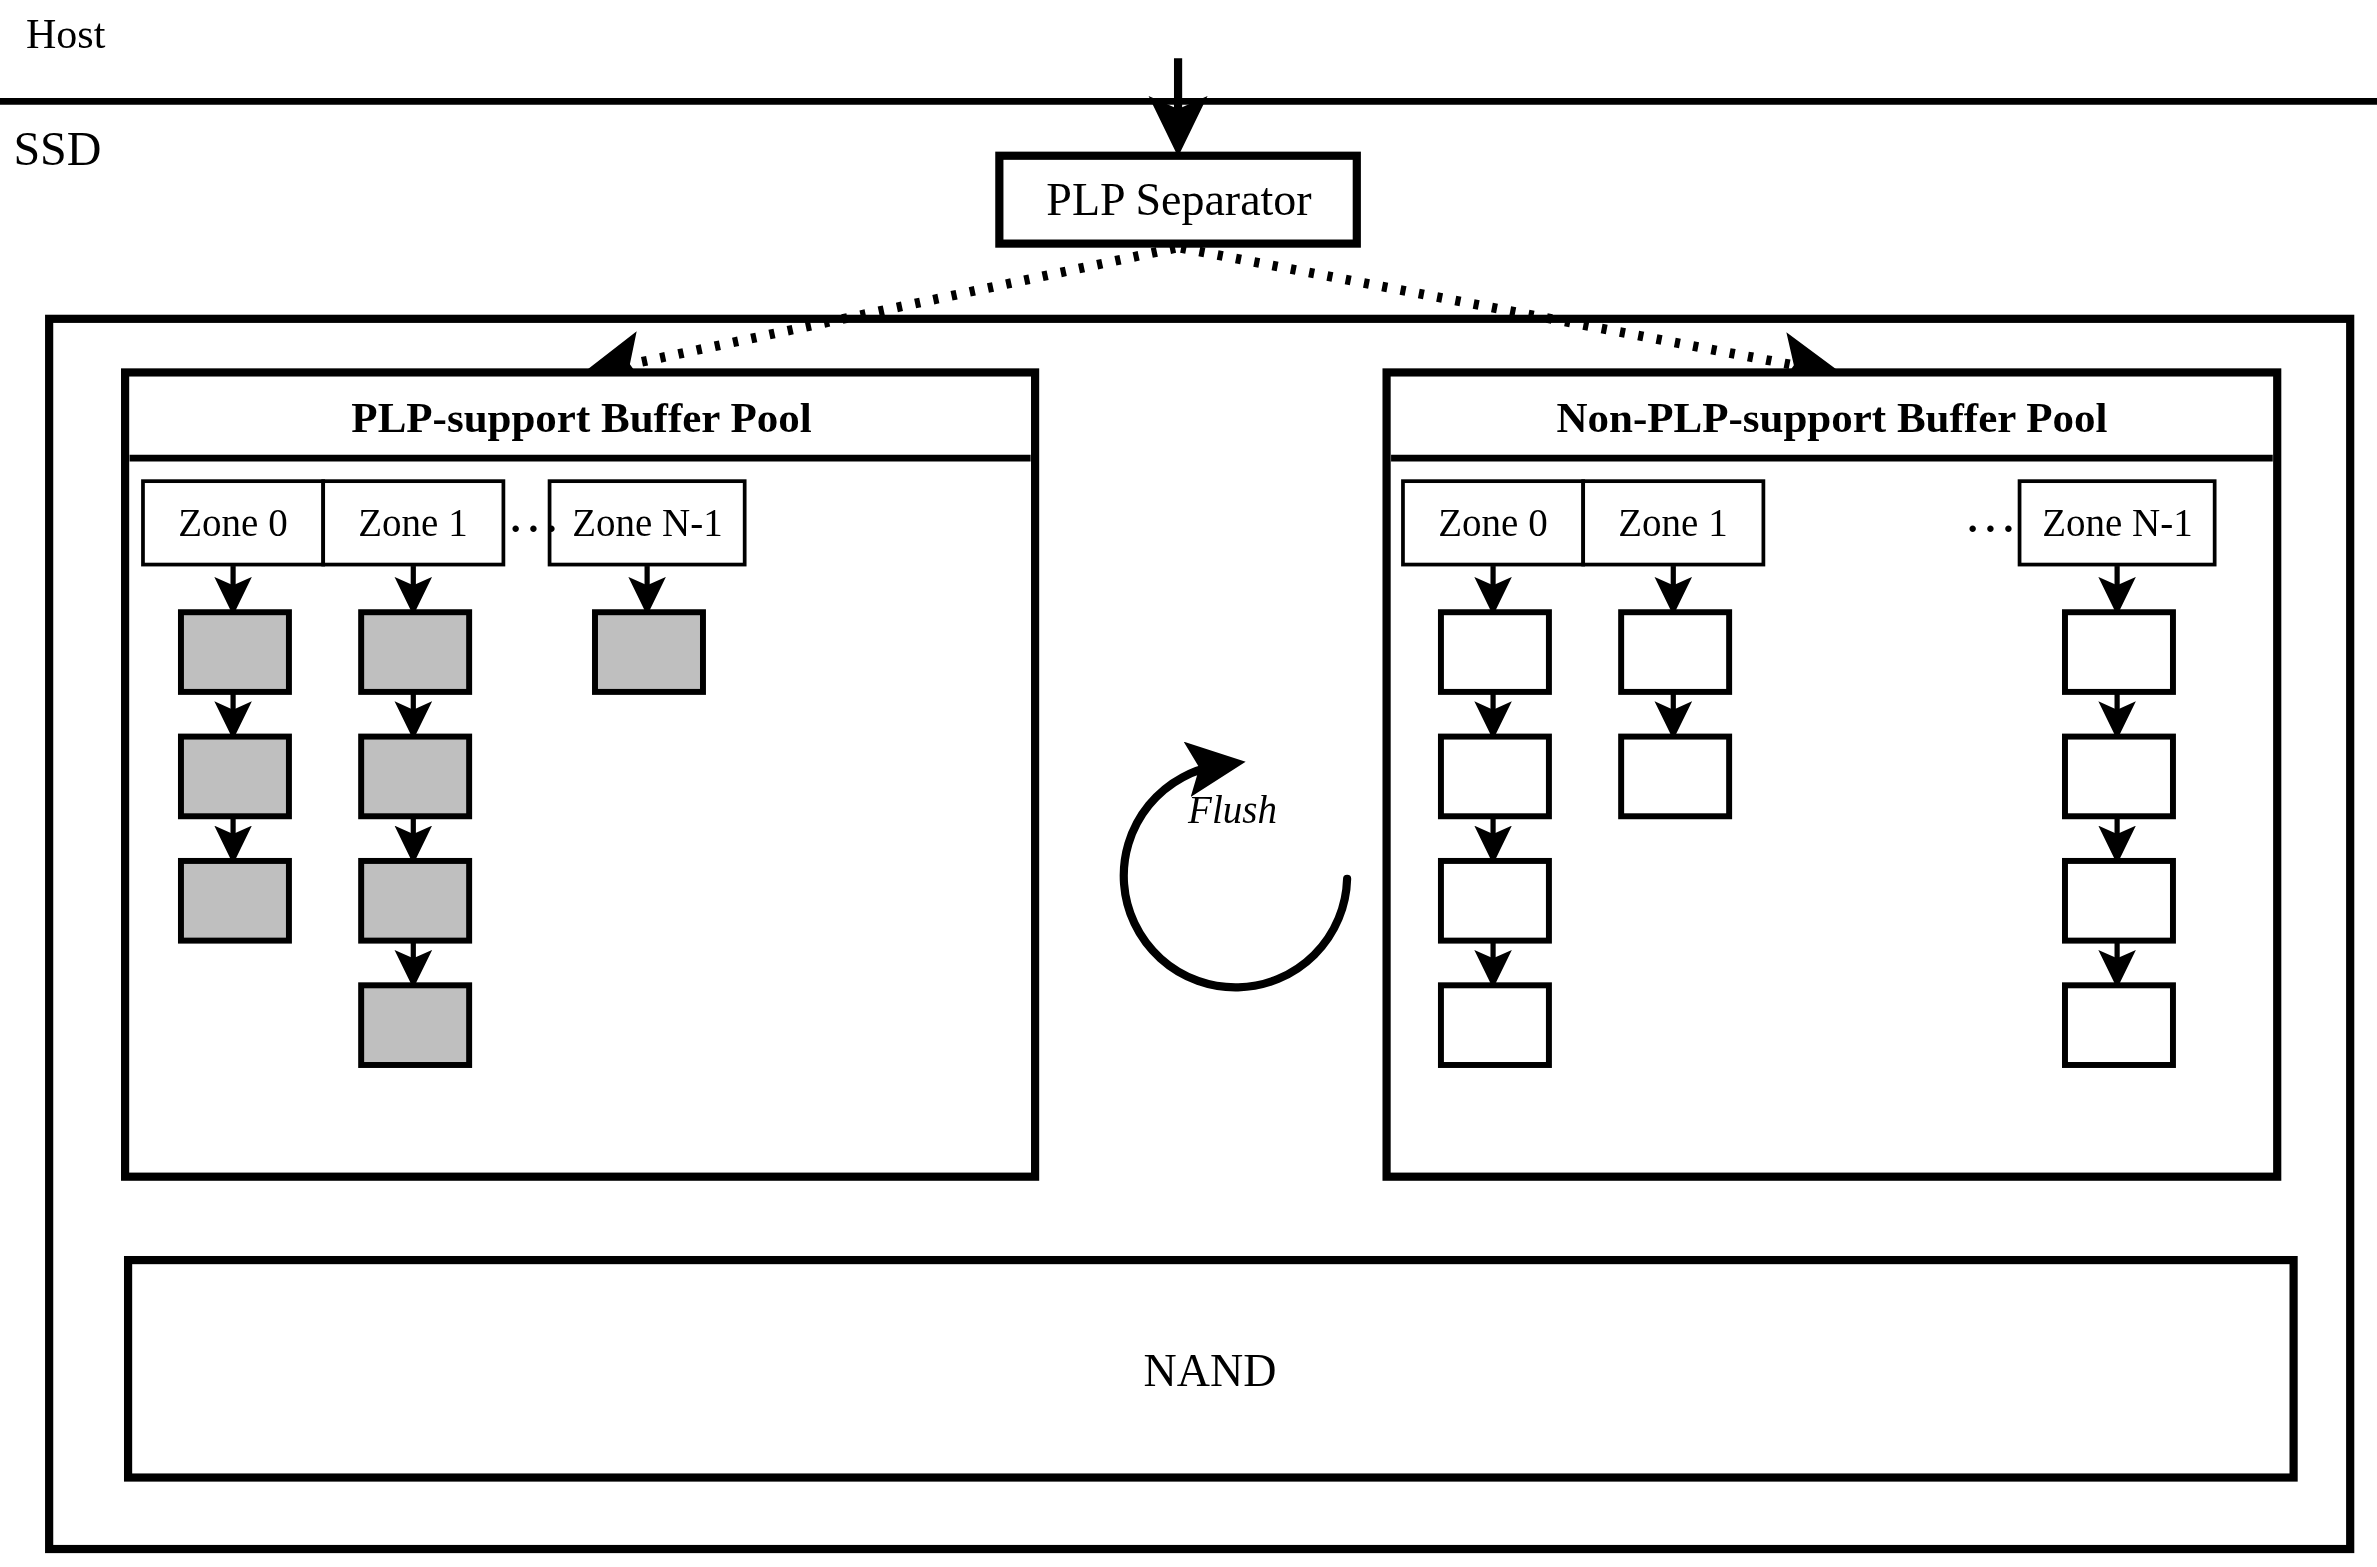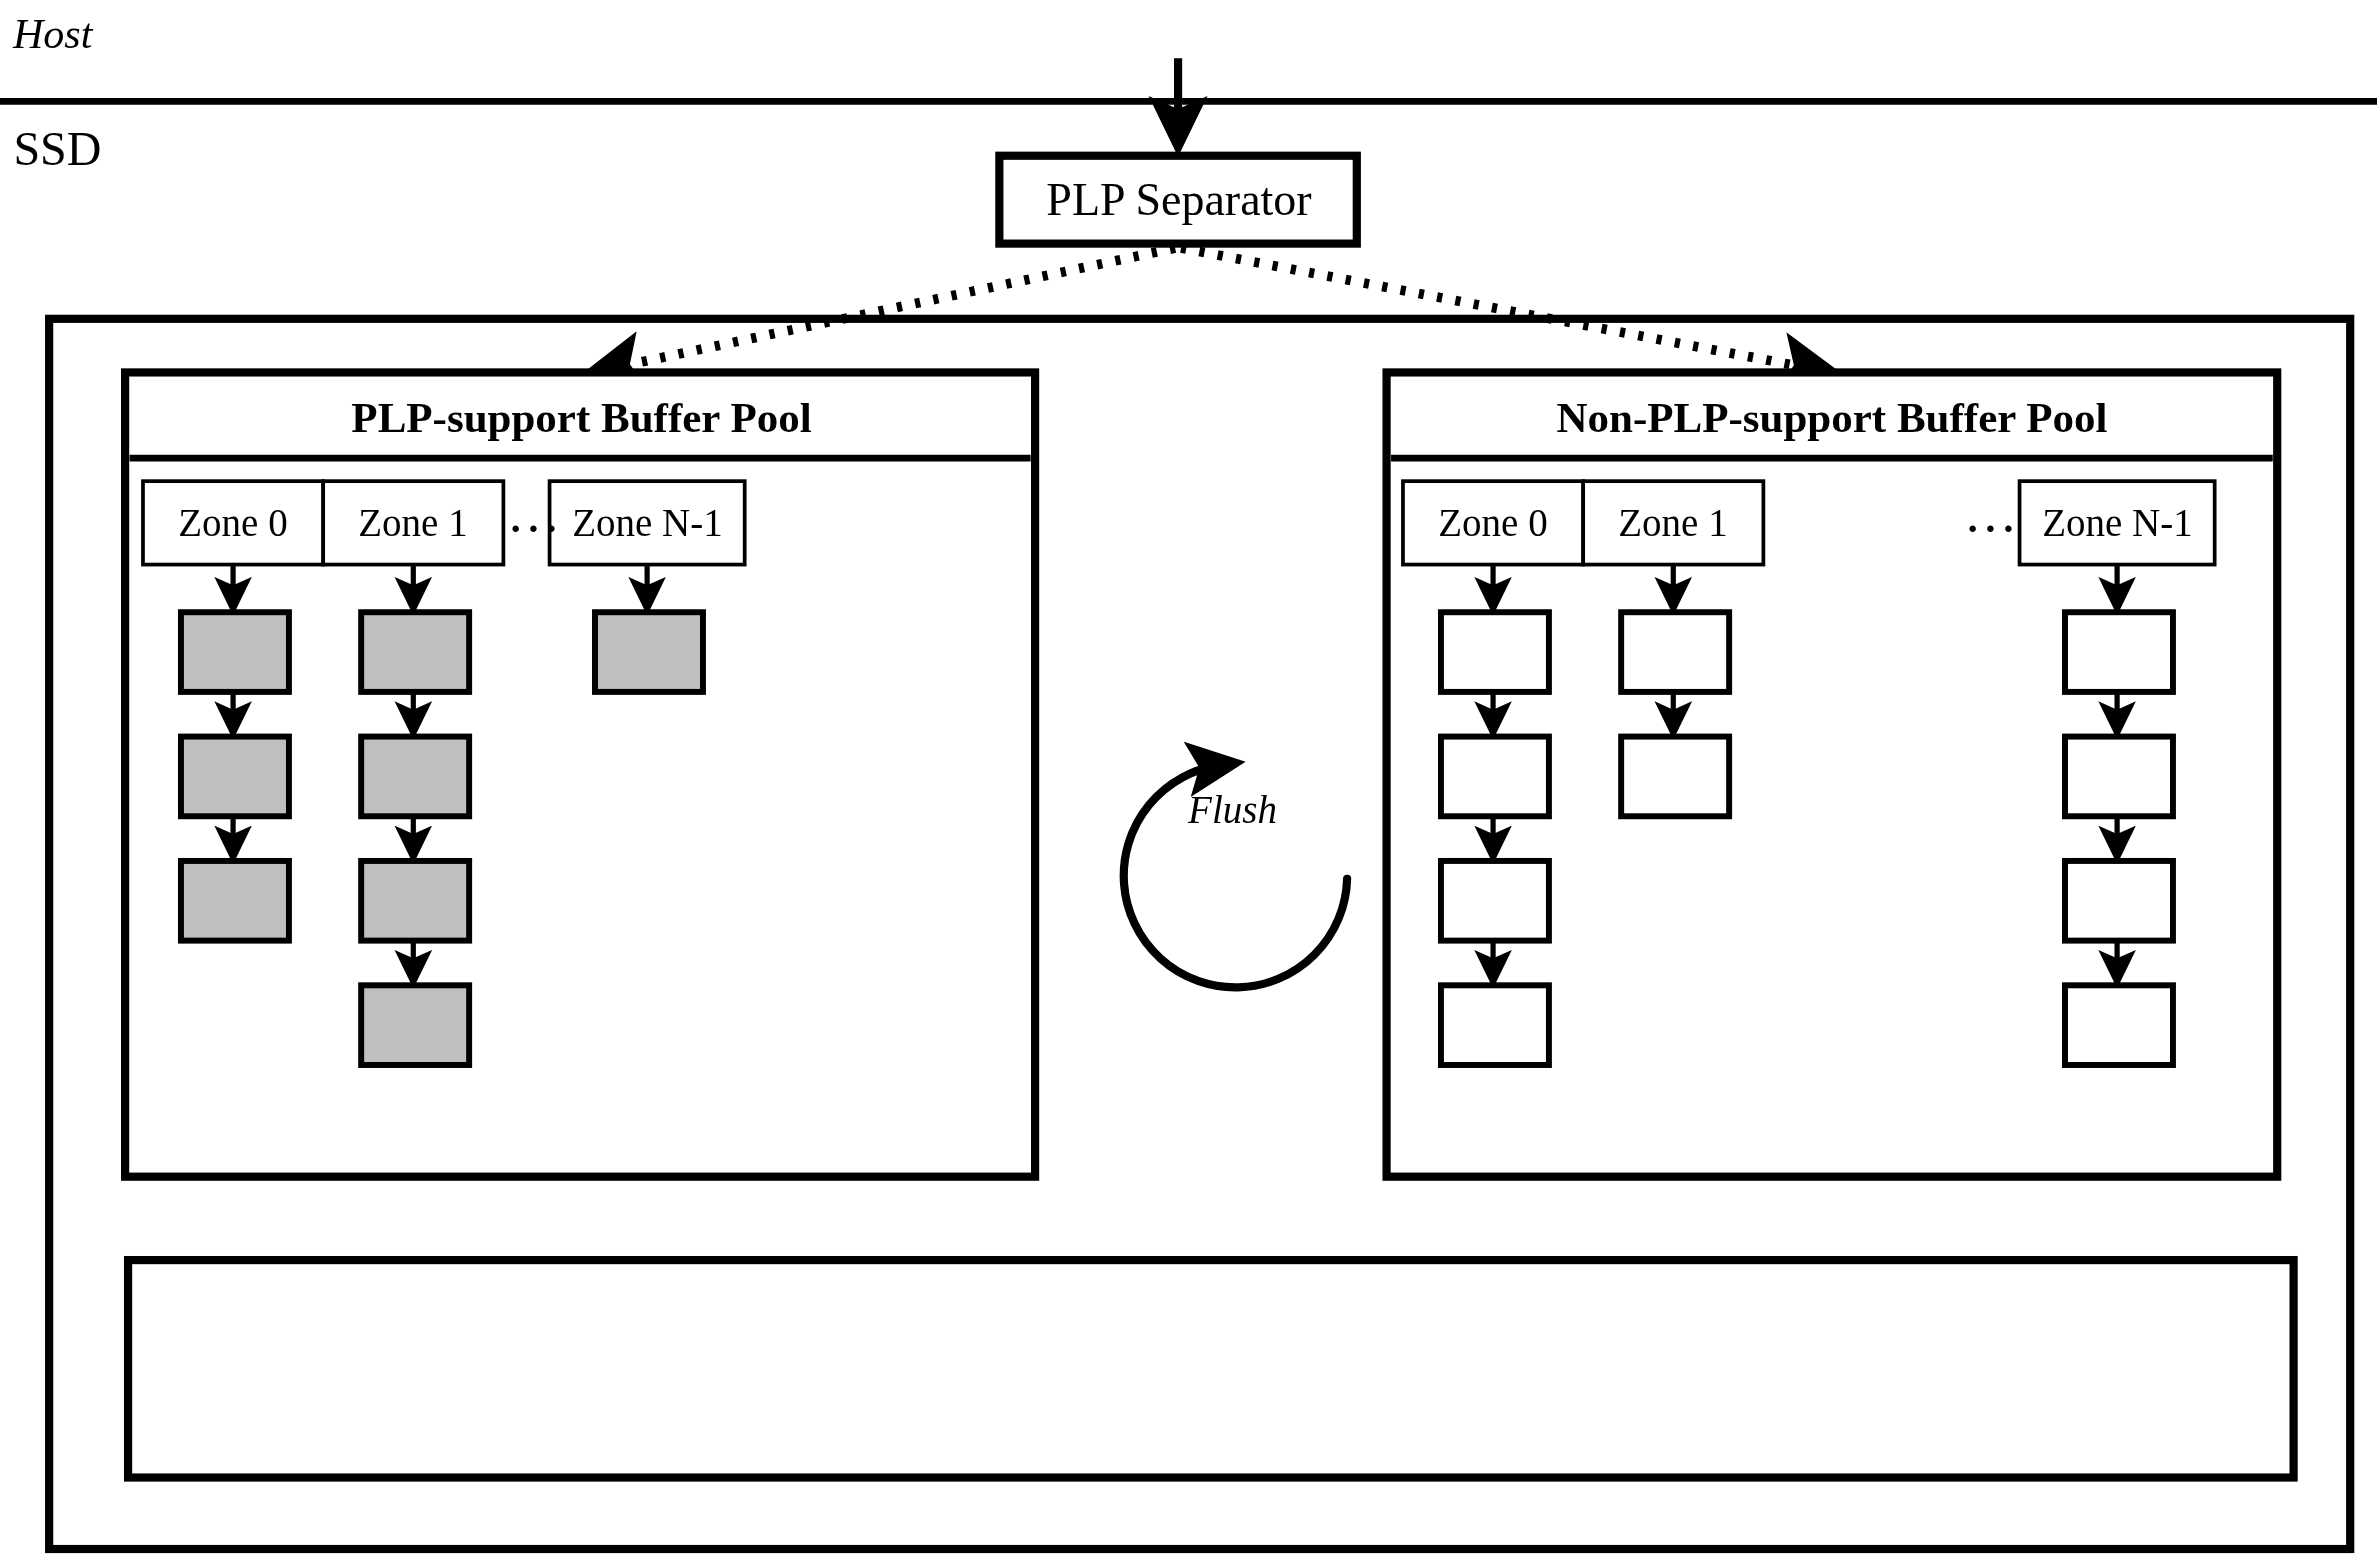"Host" .lbl-host { font-style: italic -> none; left: 13px -> 26px }
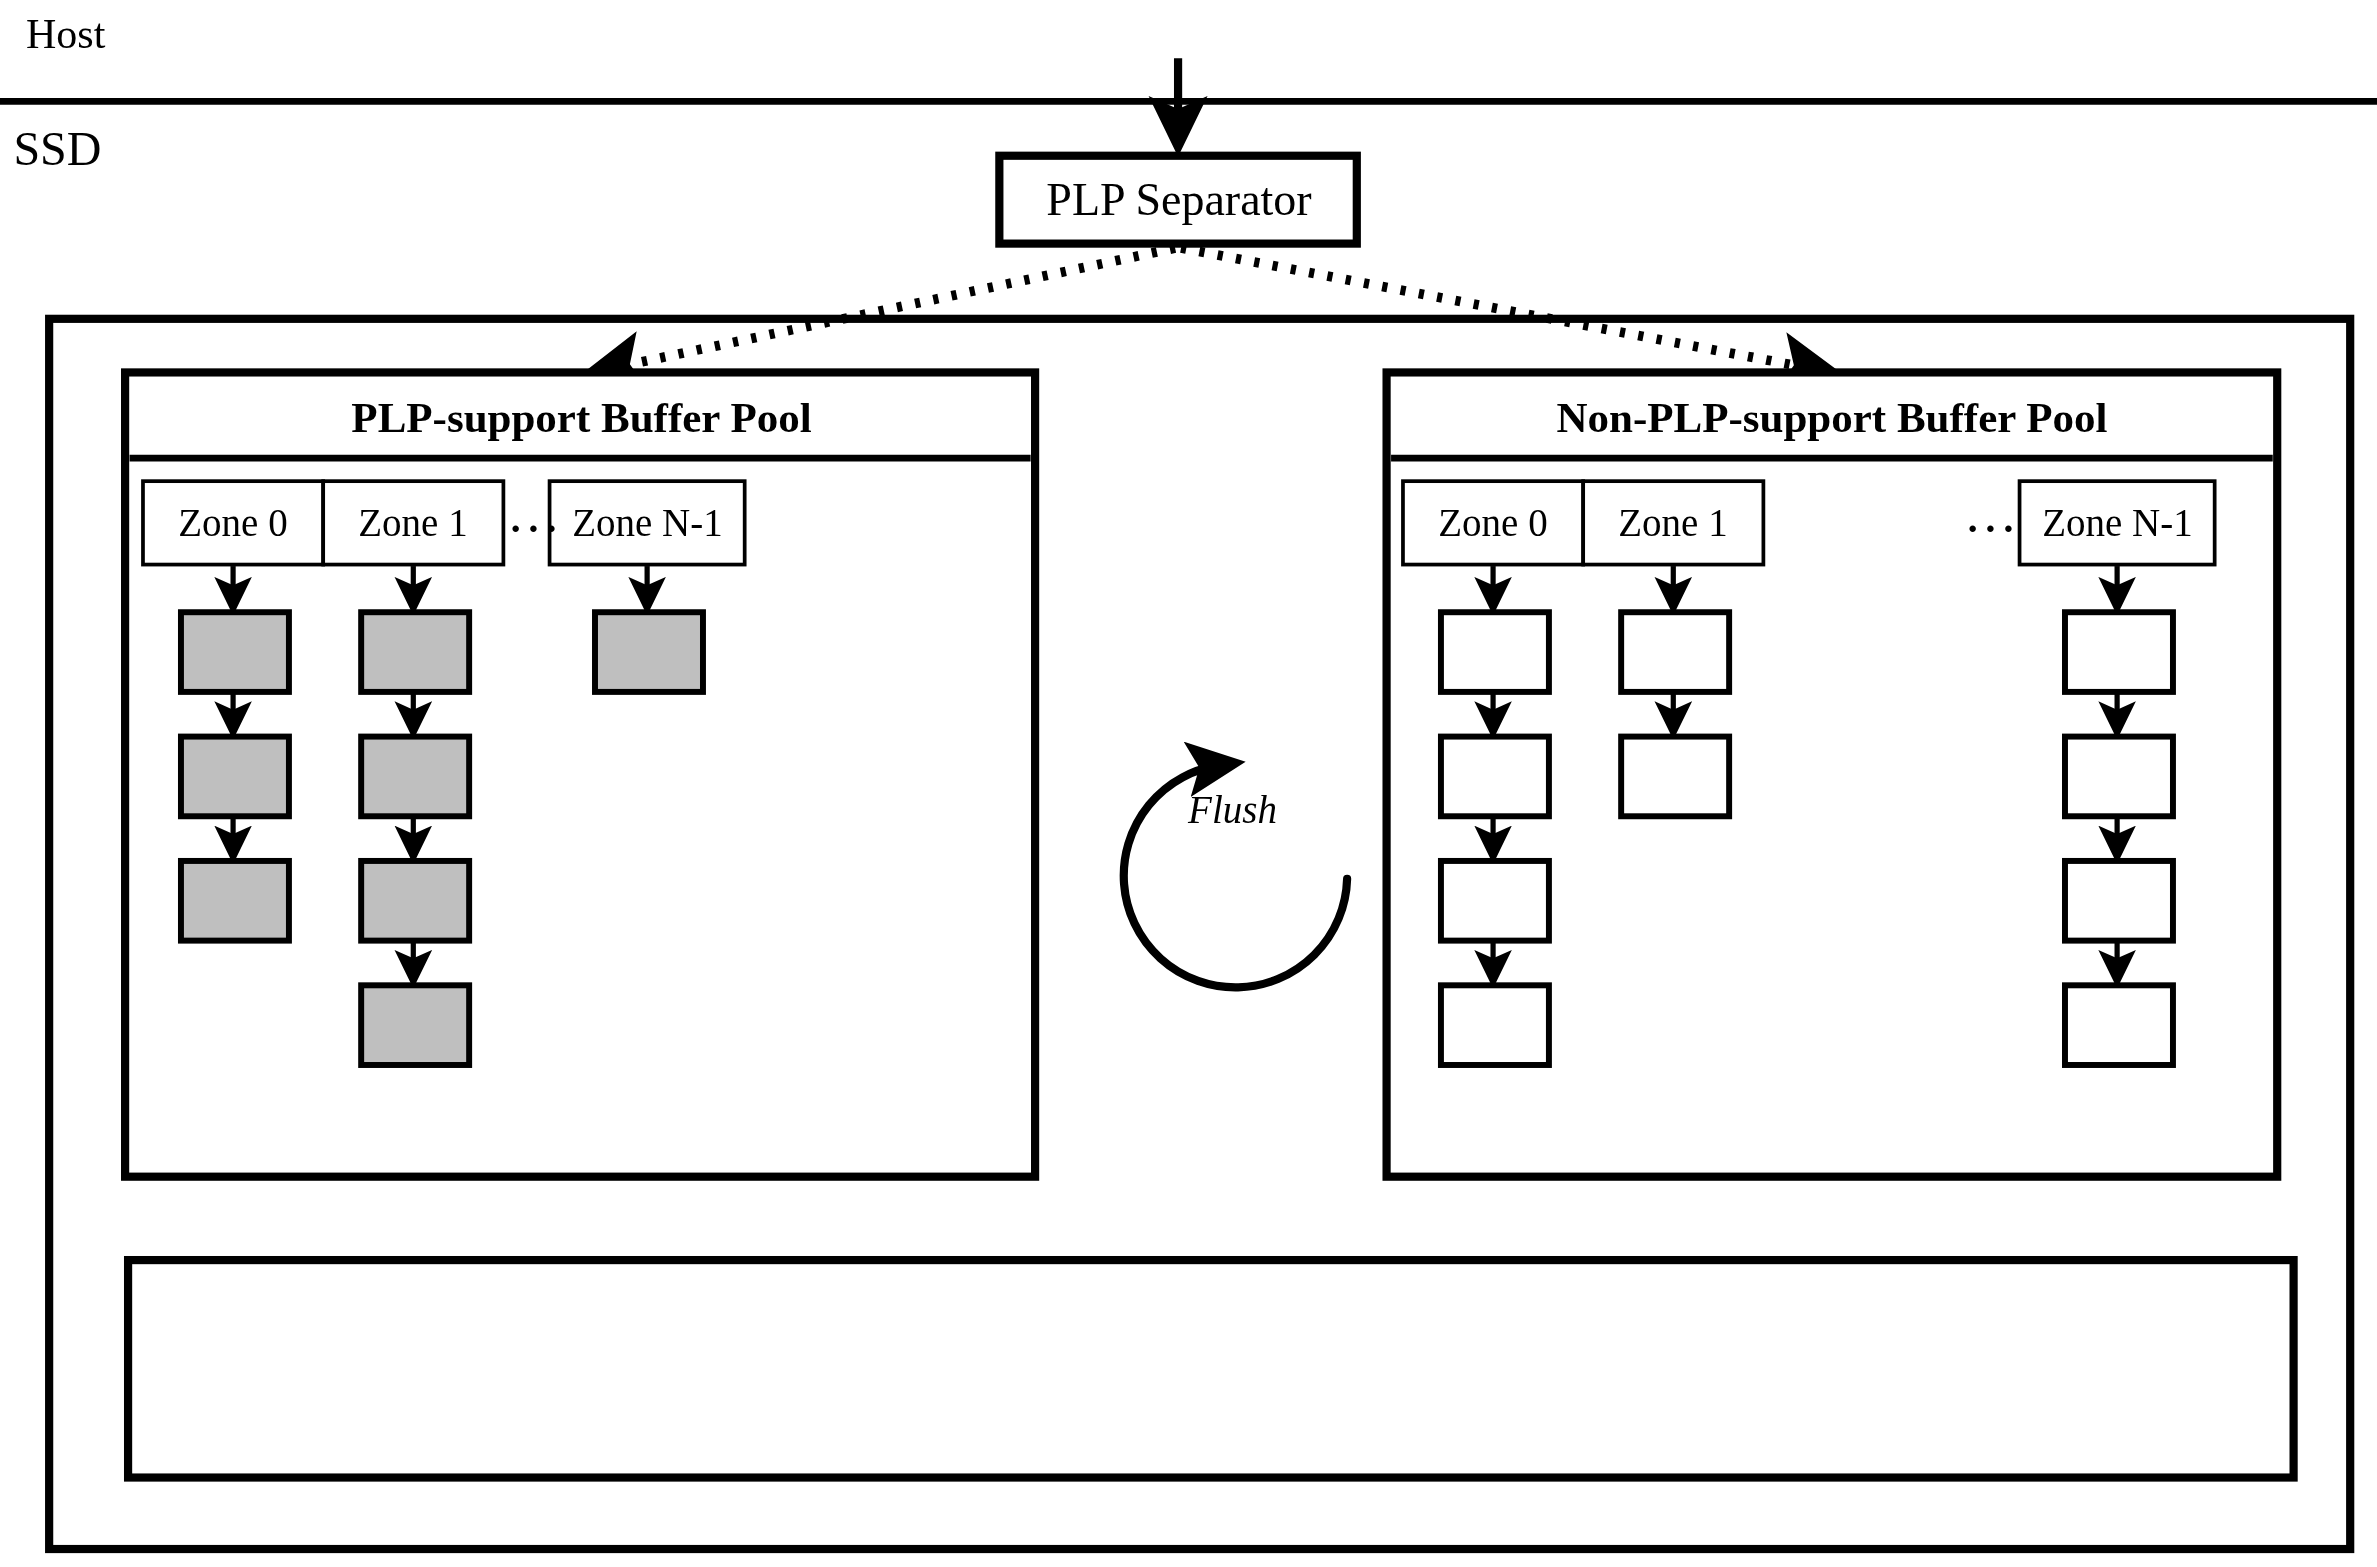"NAND" div.lbl { html: none -> <div>NAND</div> }
